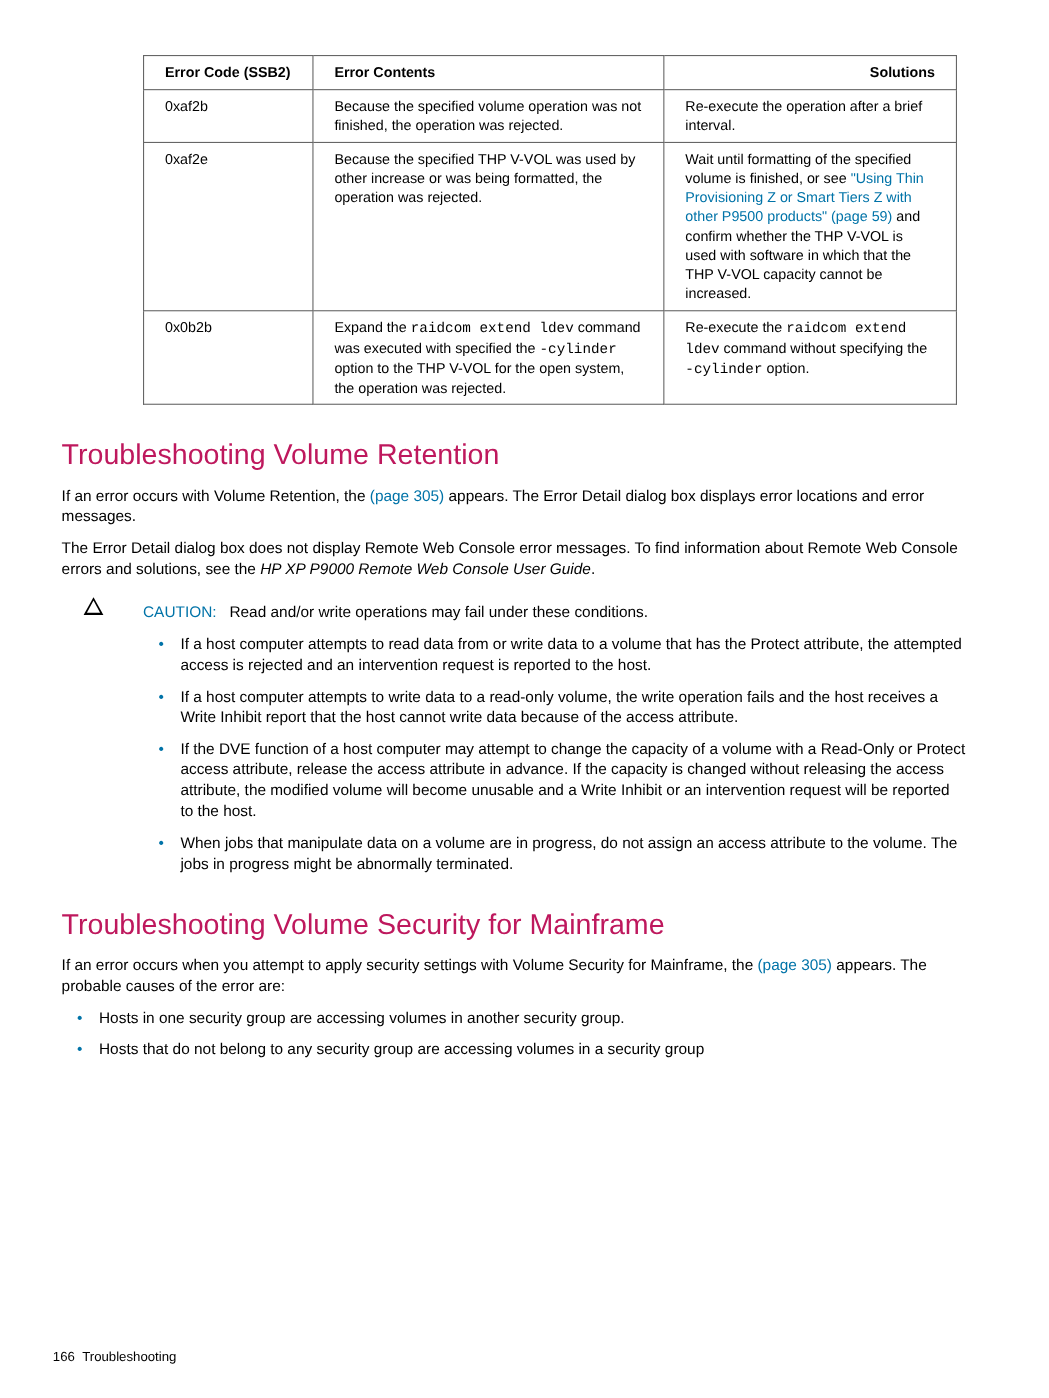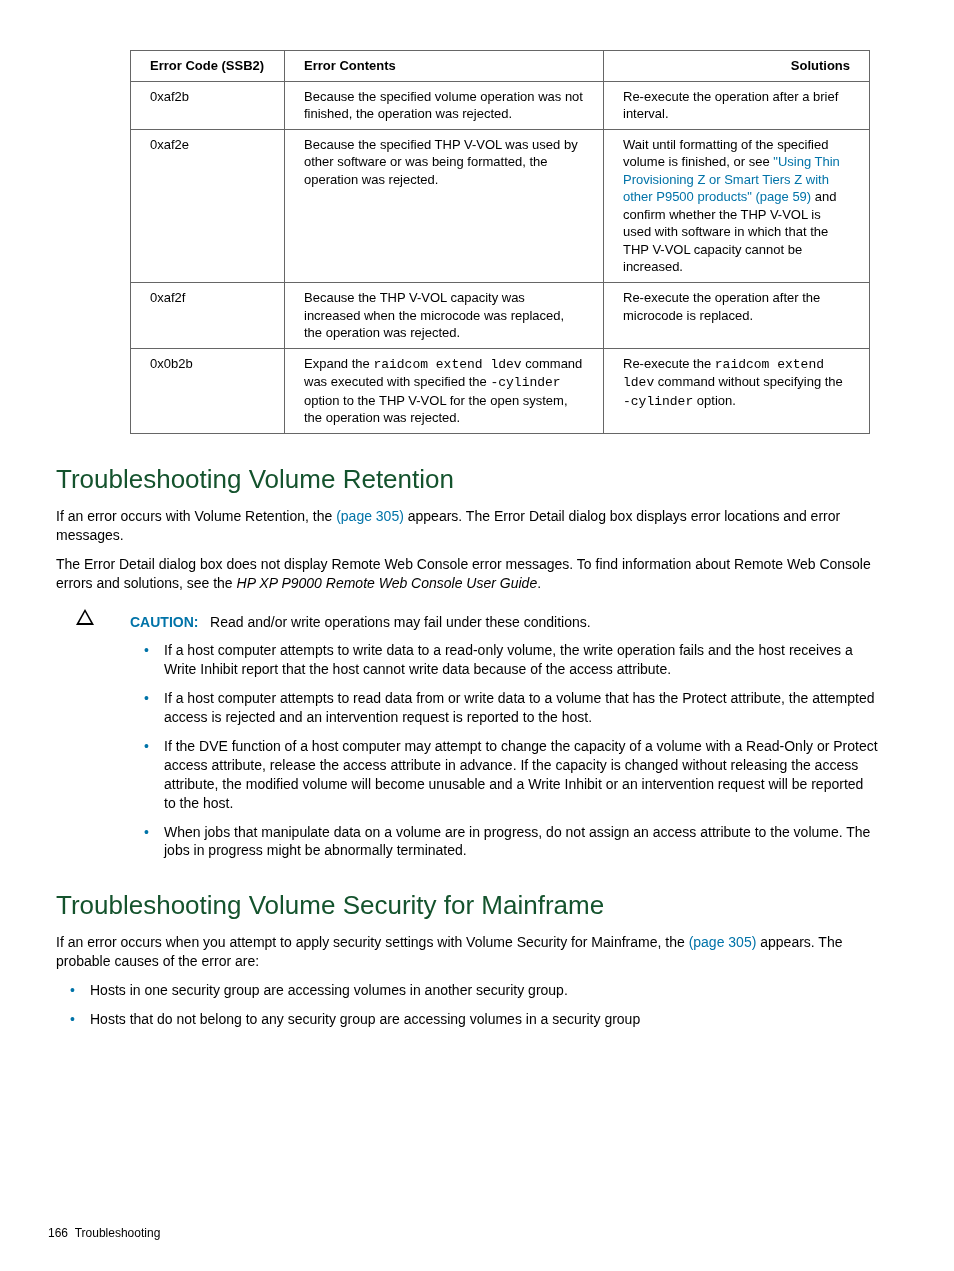"Because the specified THP V-VOL" td { text: software -> increase }
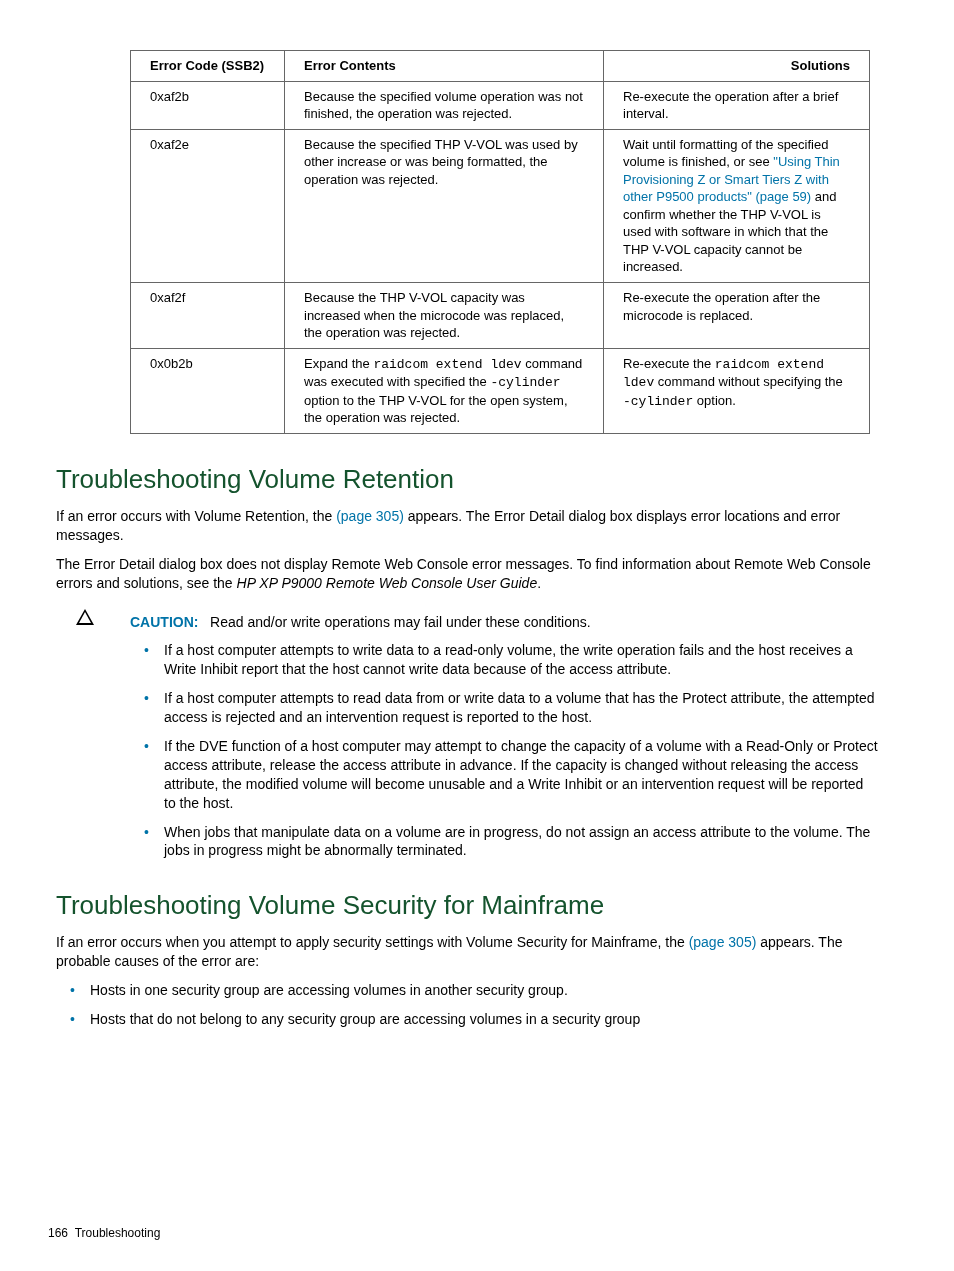"0xaf2f" tr { html: <tr> <td>0xaf2f</td> <td>Because the THP V-VOL capacity was increased when the microcode was replaced, the operation was rejected.</td> <td>Re-execute the operation after the microcode is replaced.</td> </tr> -> none }
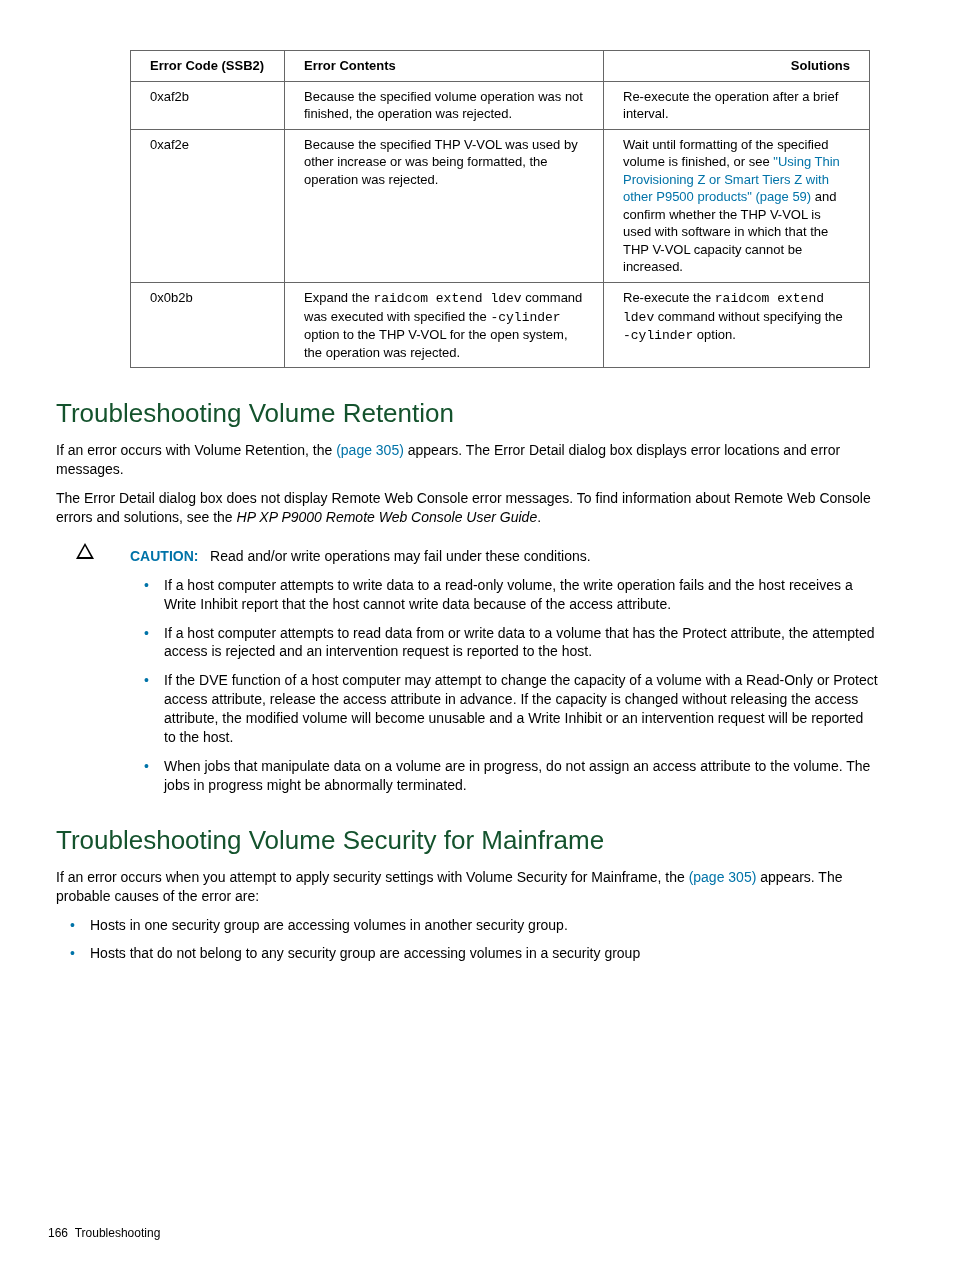"Troubleshooting Volume Retention" h2 { color: #14532d -> #be185d }
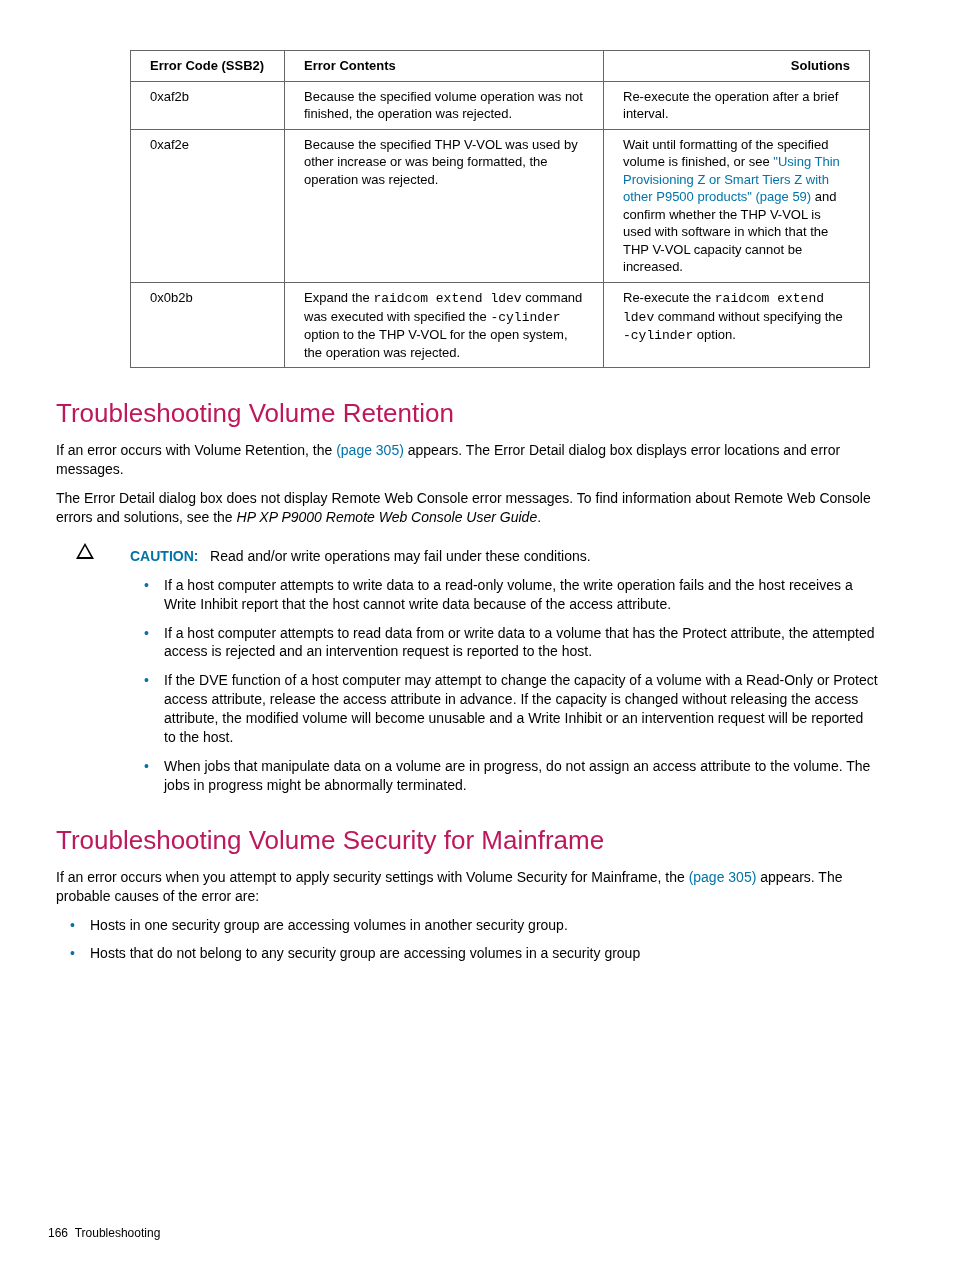"CAUTION:" .caution-label { font-weight: bold -> normal }
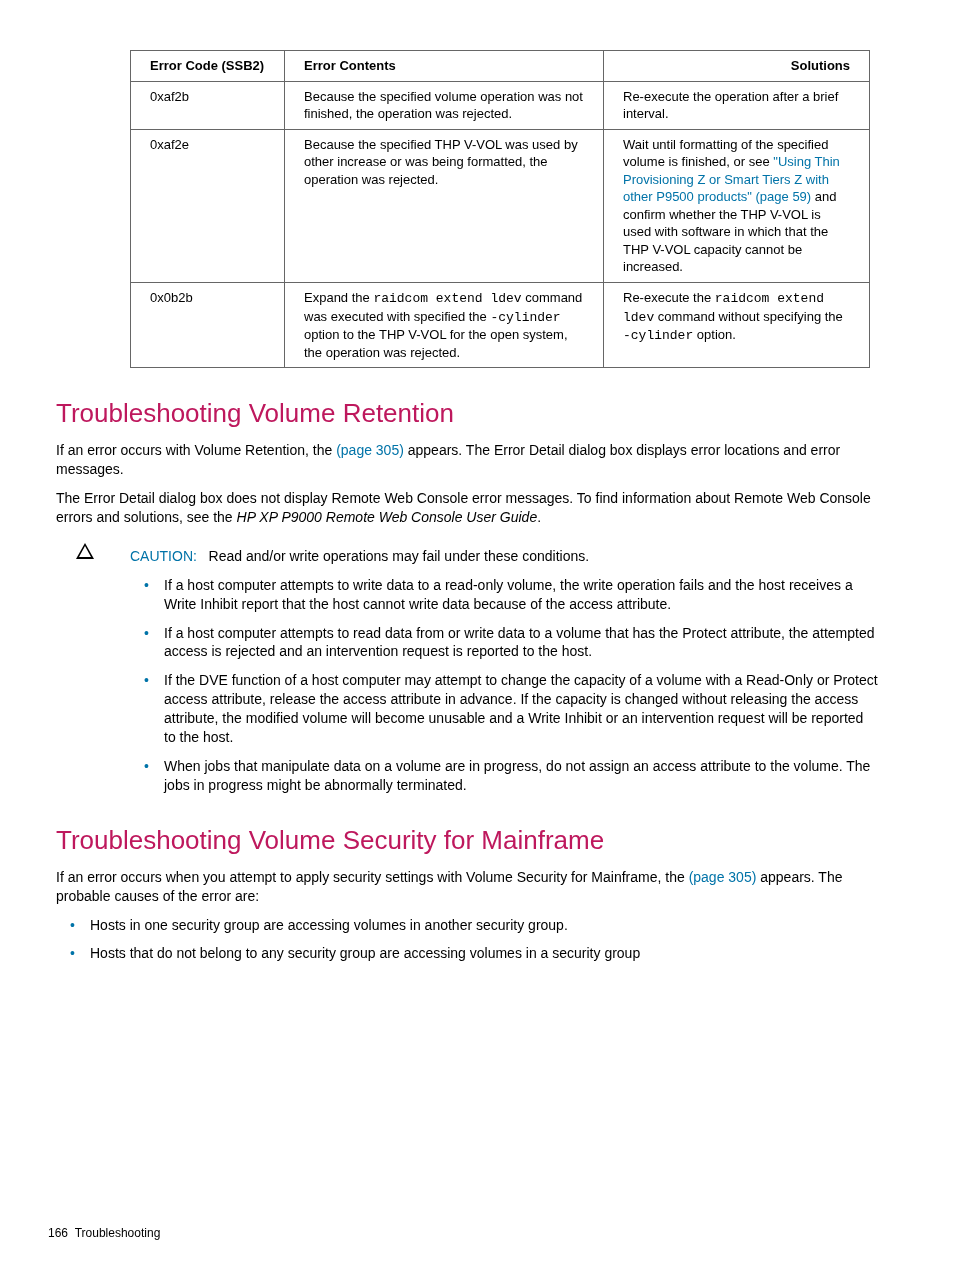"If a host computer attempts" li { order: before "If a host computer attempts to read" -> after "If a host computer attempts to read" }
